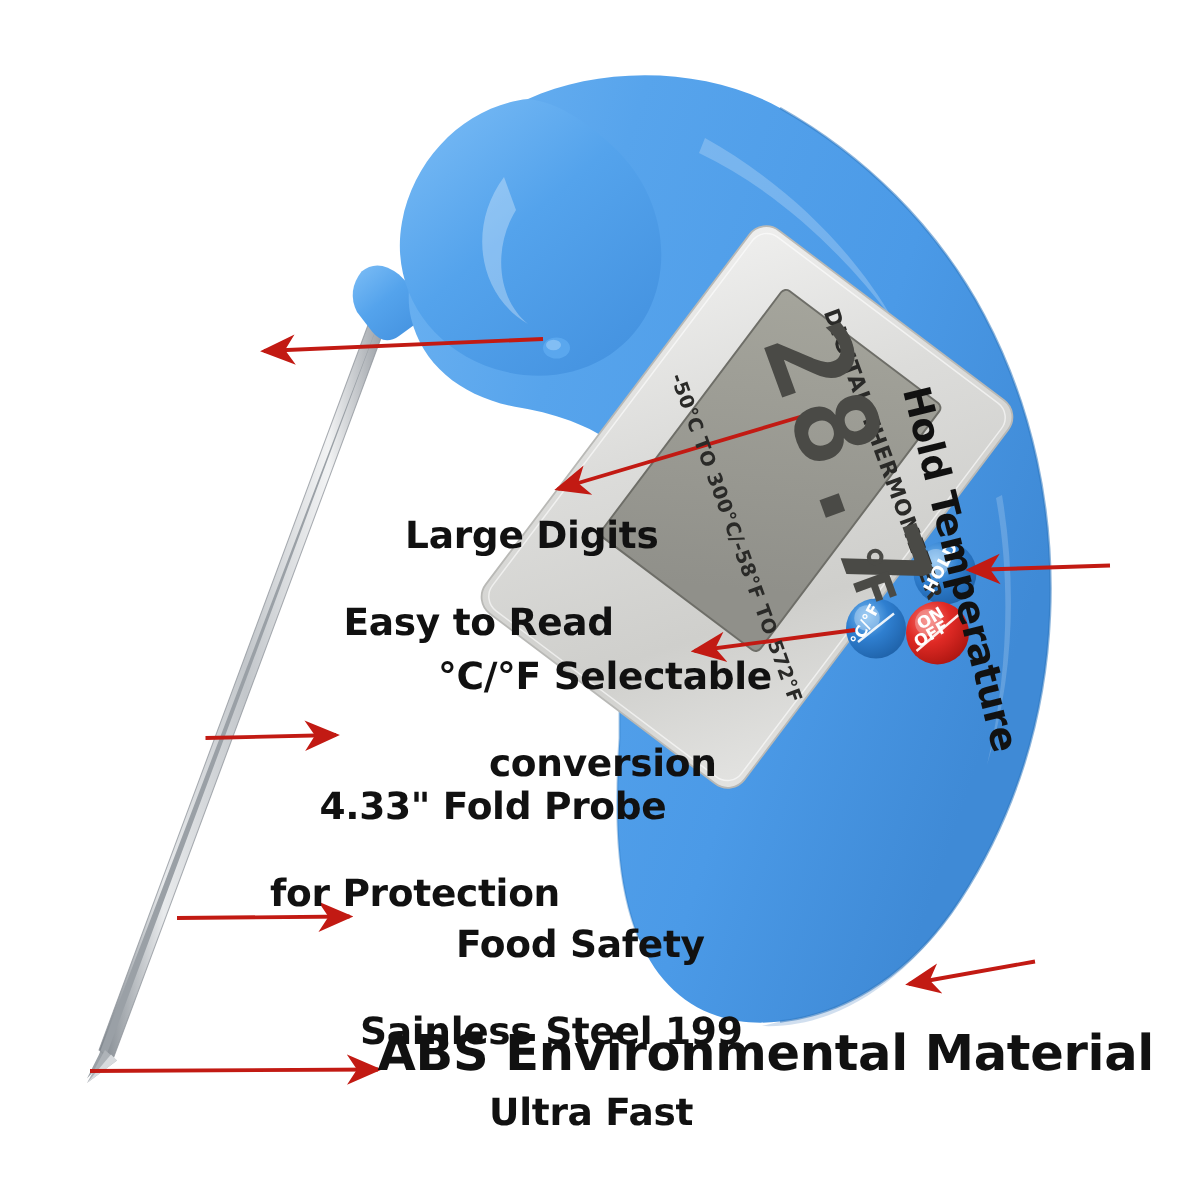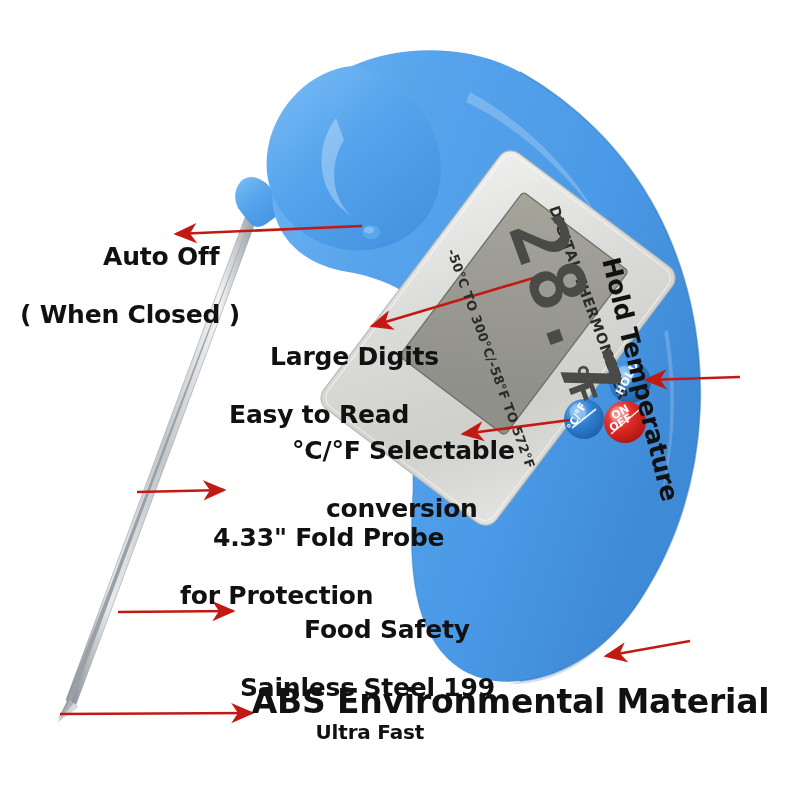"Auto Off" div.anno { html: <div> <span>Auto Off</span> <span>( When Closed )</span> </div> -> none }
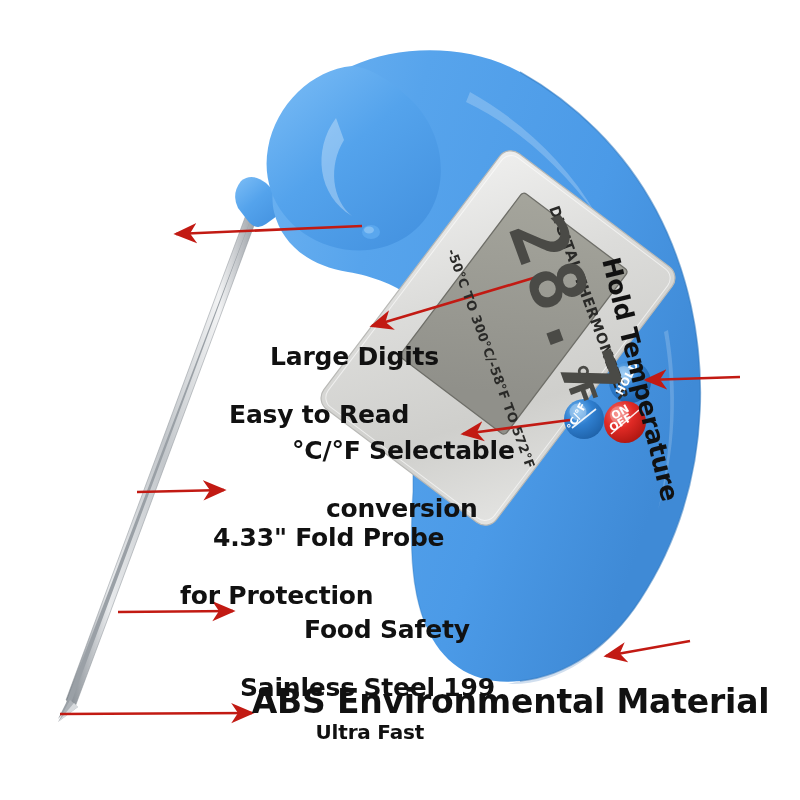"Ultra Fast" .anno-ultra { font-size: 20px -> 25px }
